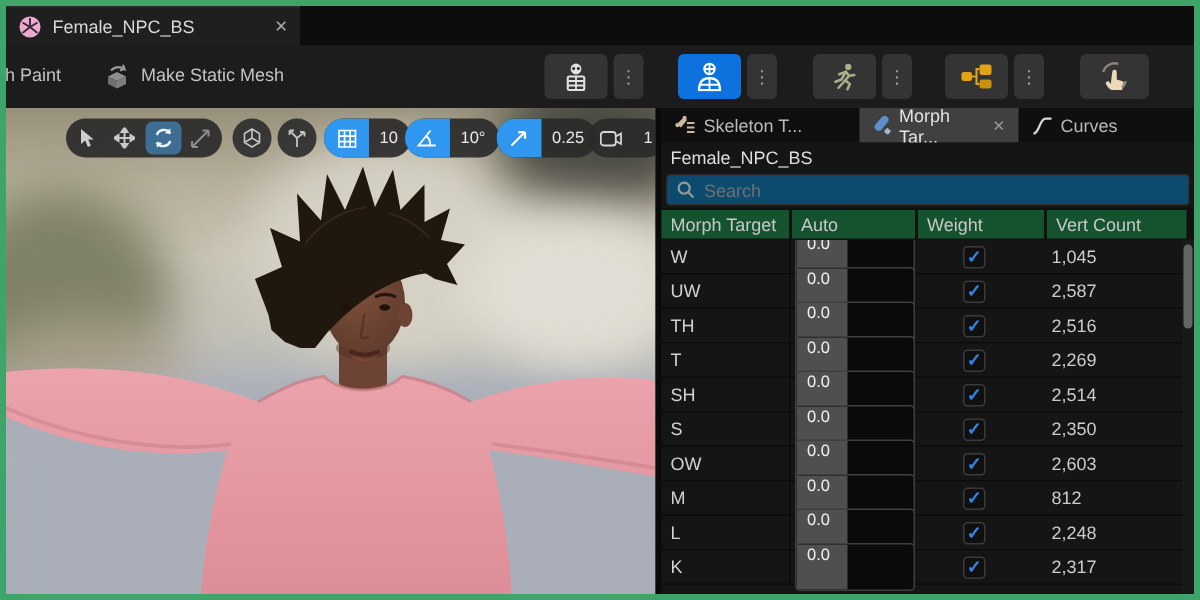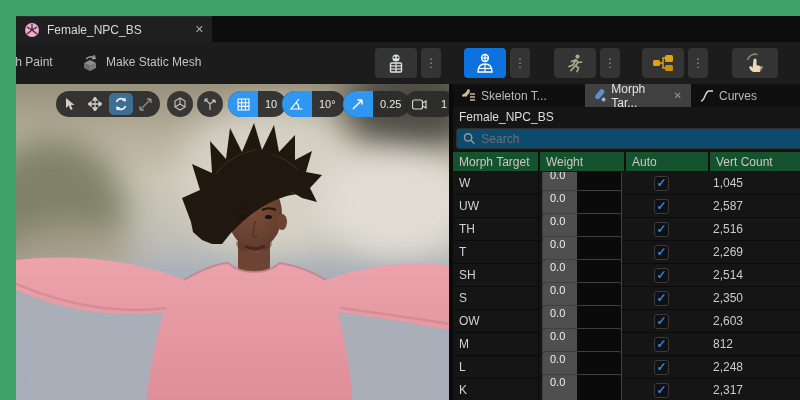"Female_NPC_BS" .frame { padding: 16px -> 4px }
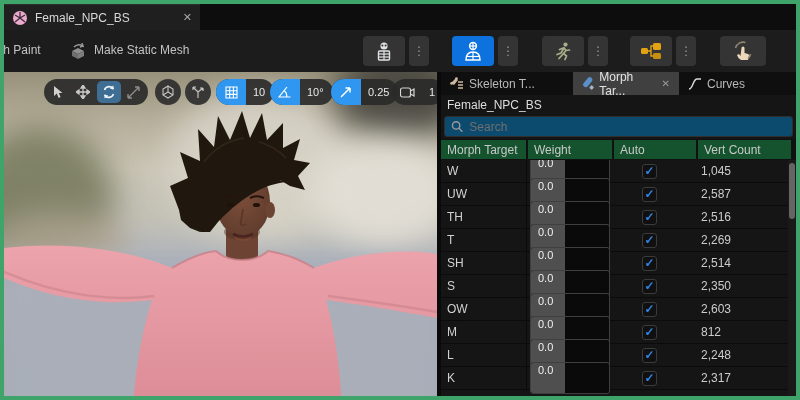"Weight" div.th { order: before "Auto" -> after "Auto" }
